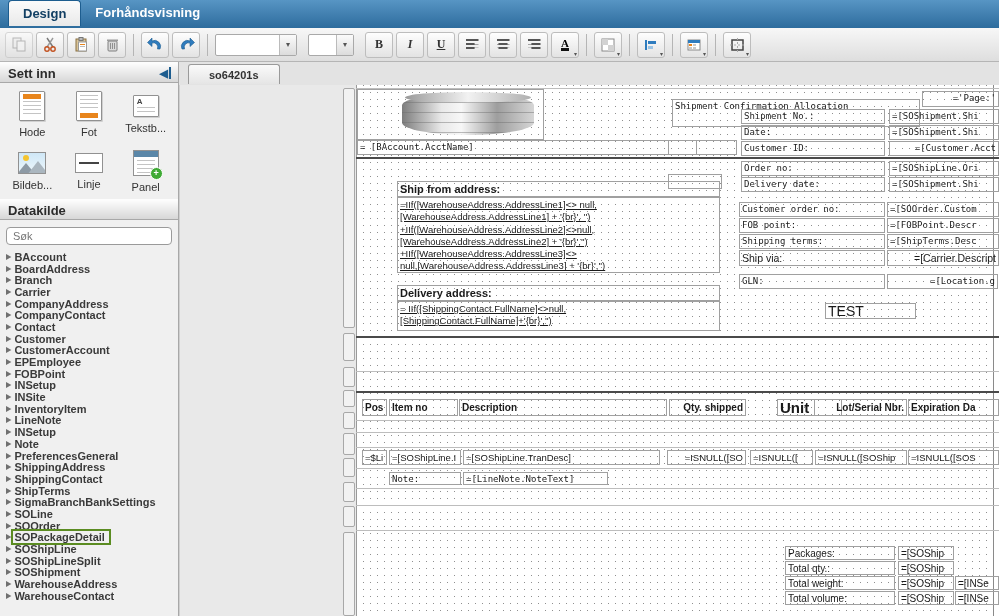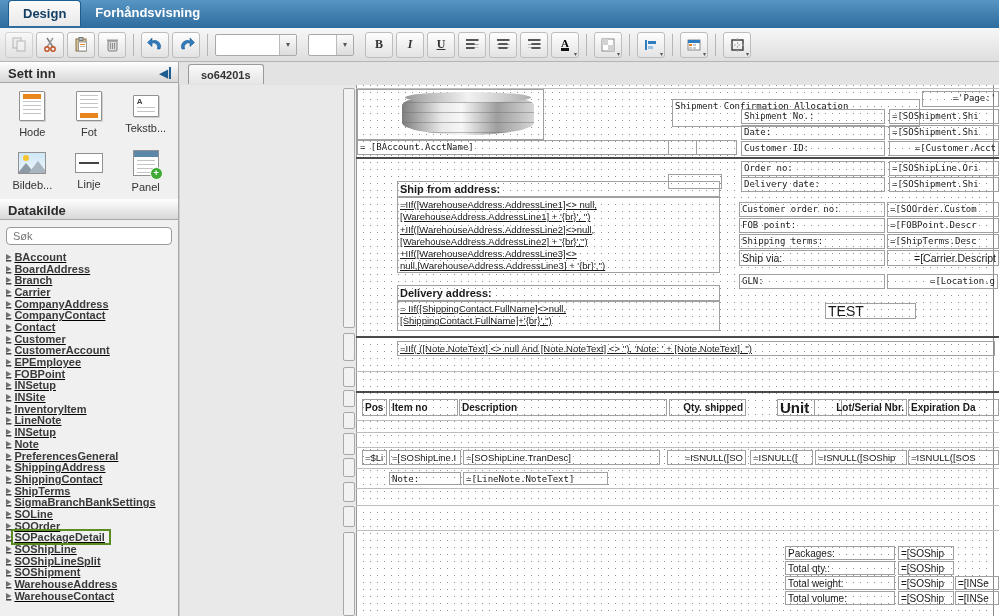"so64201s" .doctab { padding: 4px 12px 0 -> 4px 20px 0 }
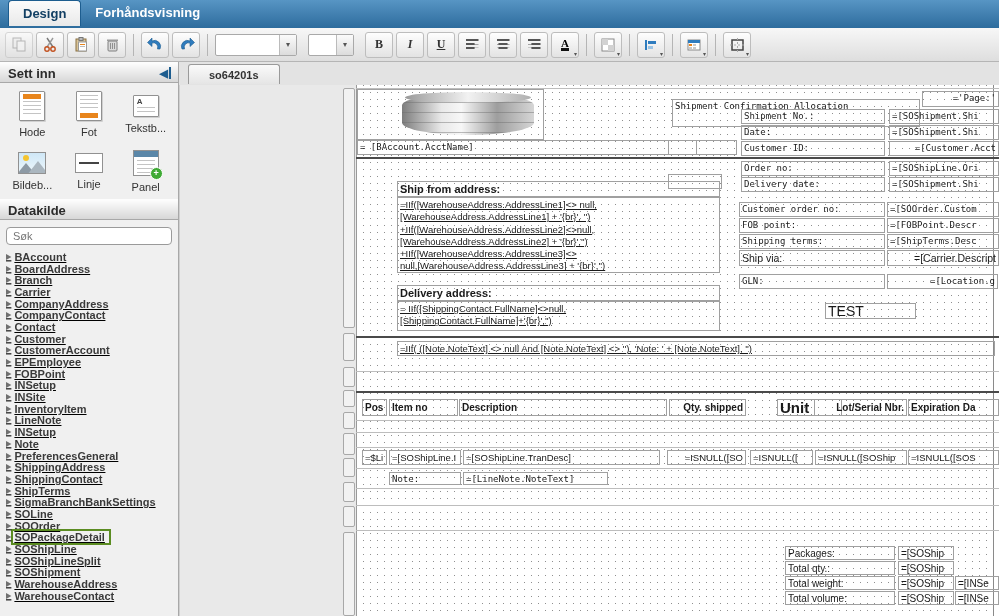"BAccount" .tree { text-decoration: underline -> none }
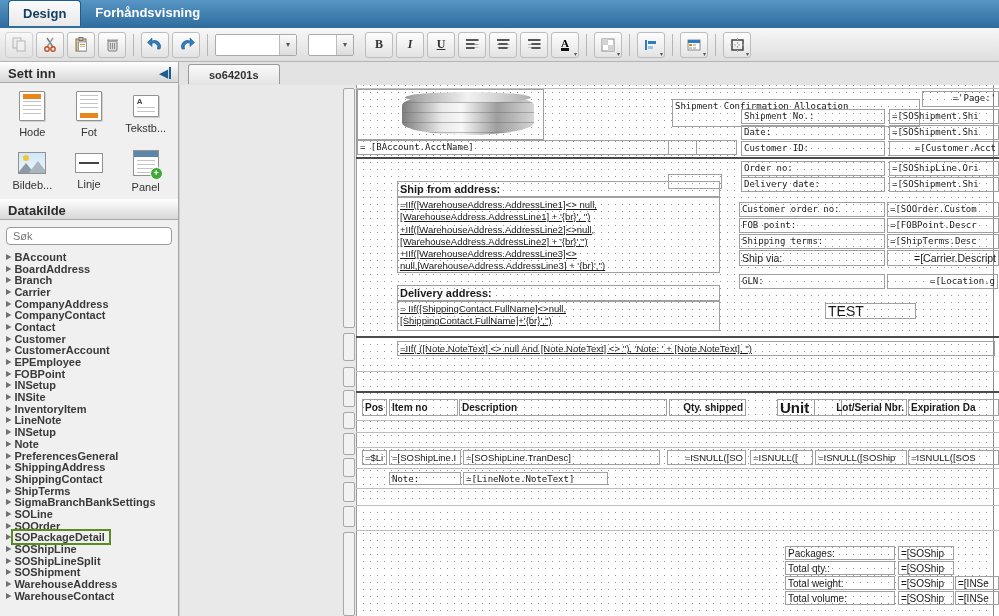"=IIf( ([Note.NoteText] <> null And" div.rb { html: <div>=IIf( ([Note.NoteText] &lt;&gt; null And [Note.NoteText] &lt;&gt; ''), 'Note: ' + [Note.NoteText], '')</div> -> none }
